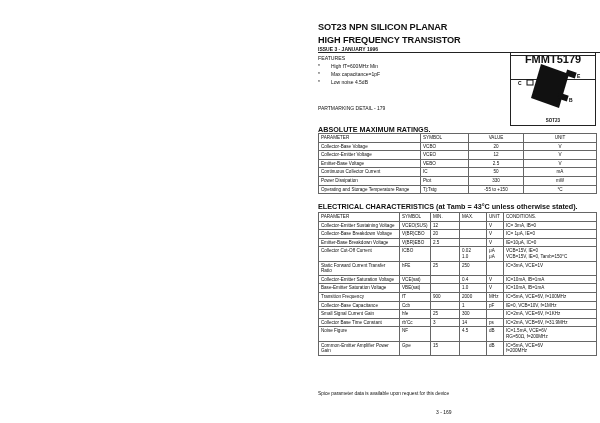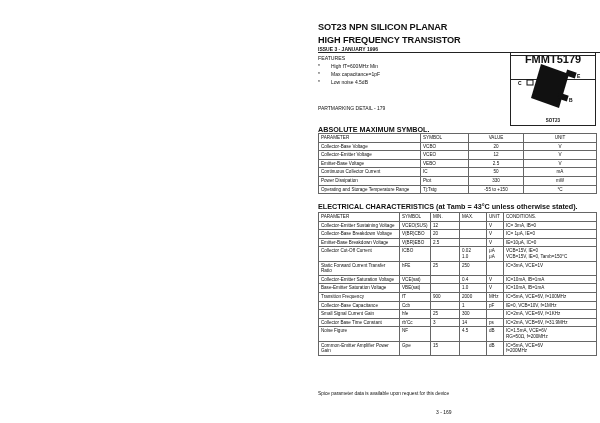"ABSOLUTE MAXIMUM SYMBOL." div.abs { text: SYMBOL -> RATINGS }
